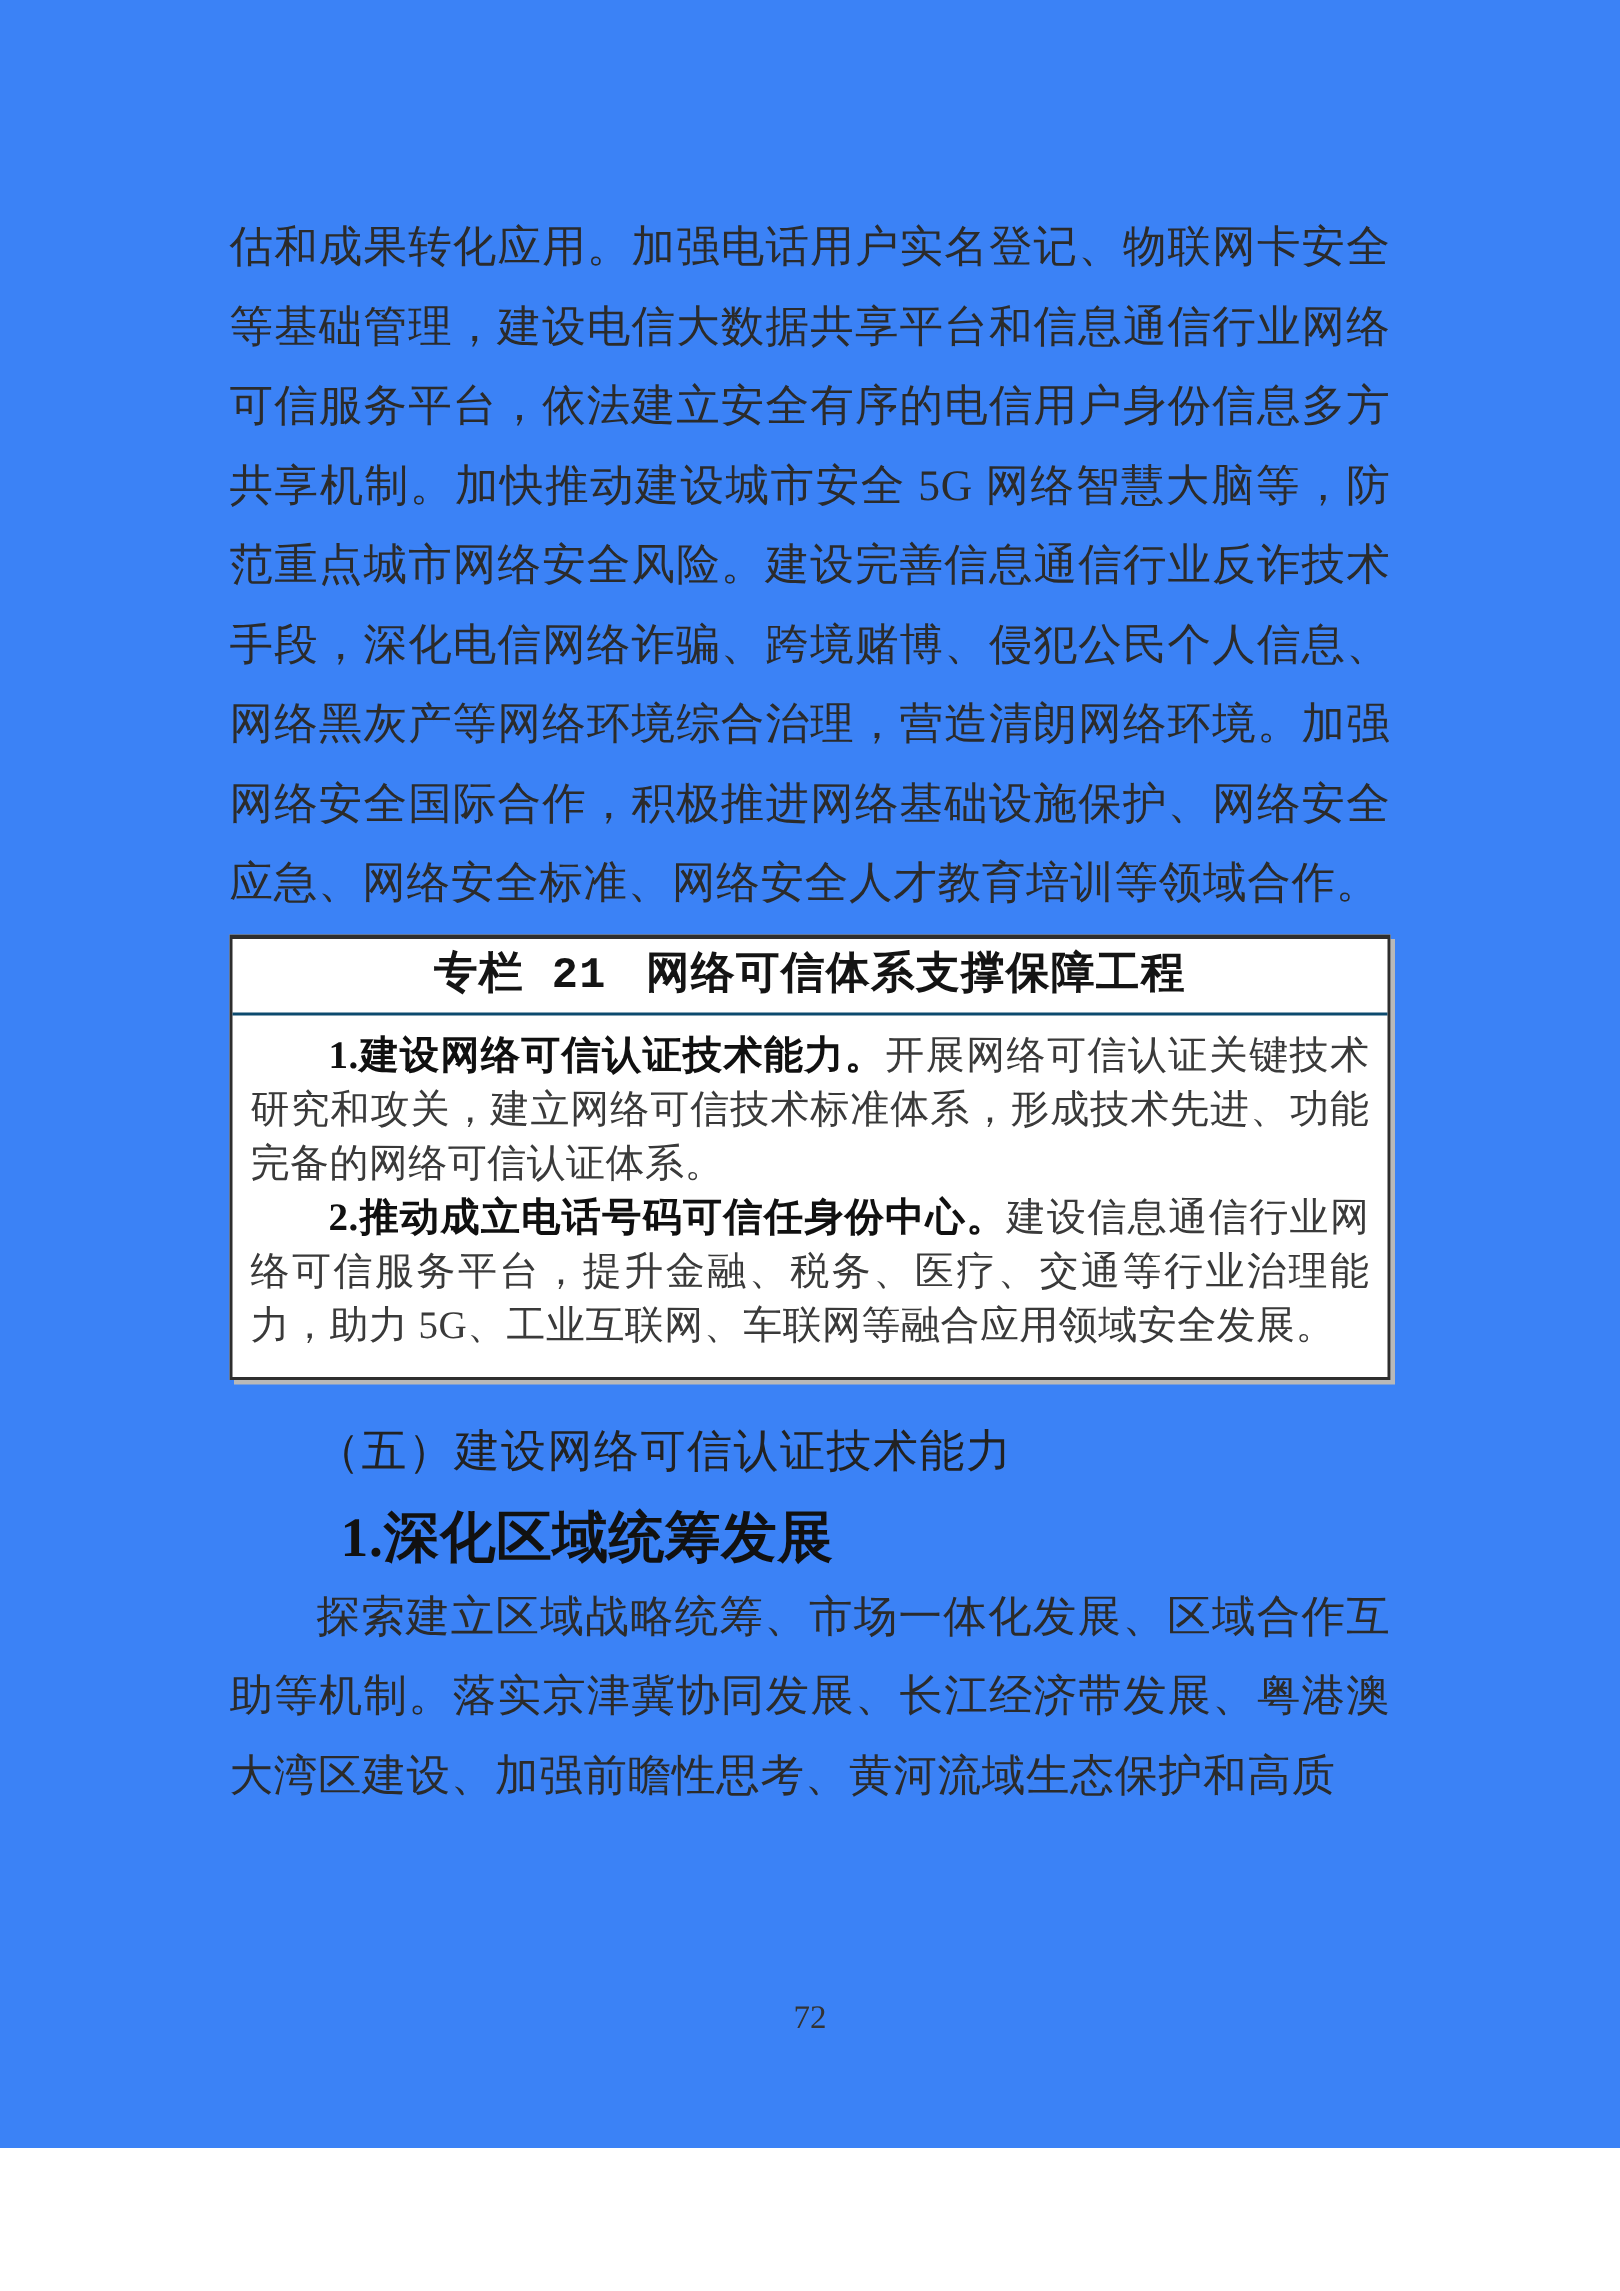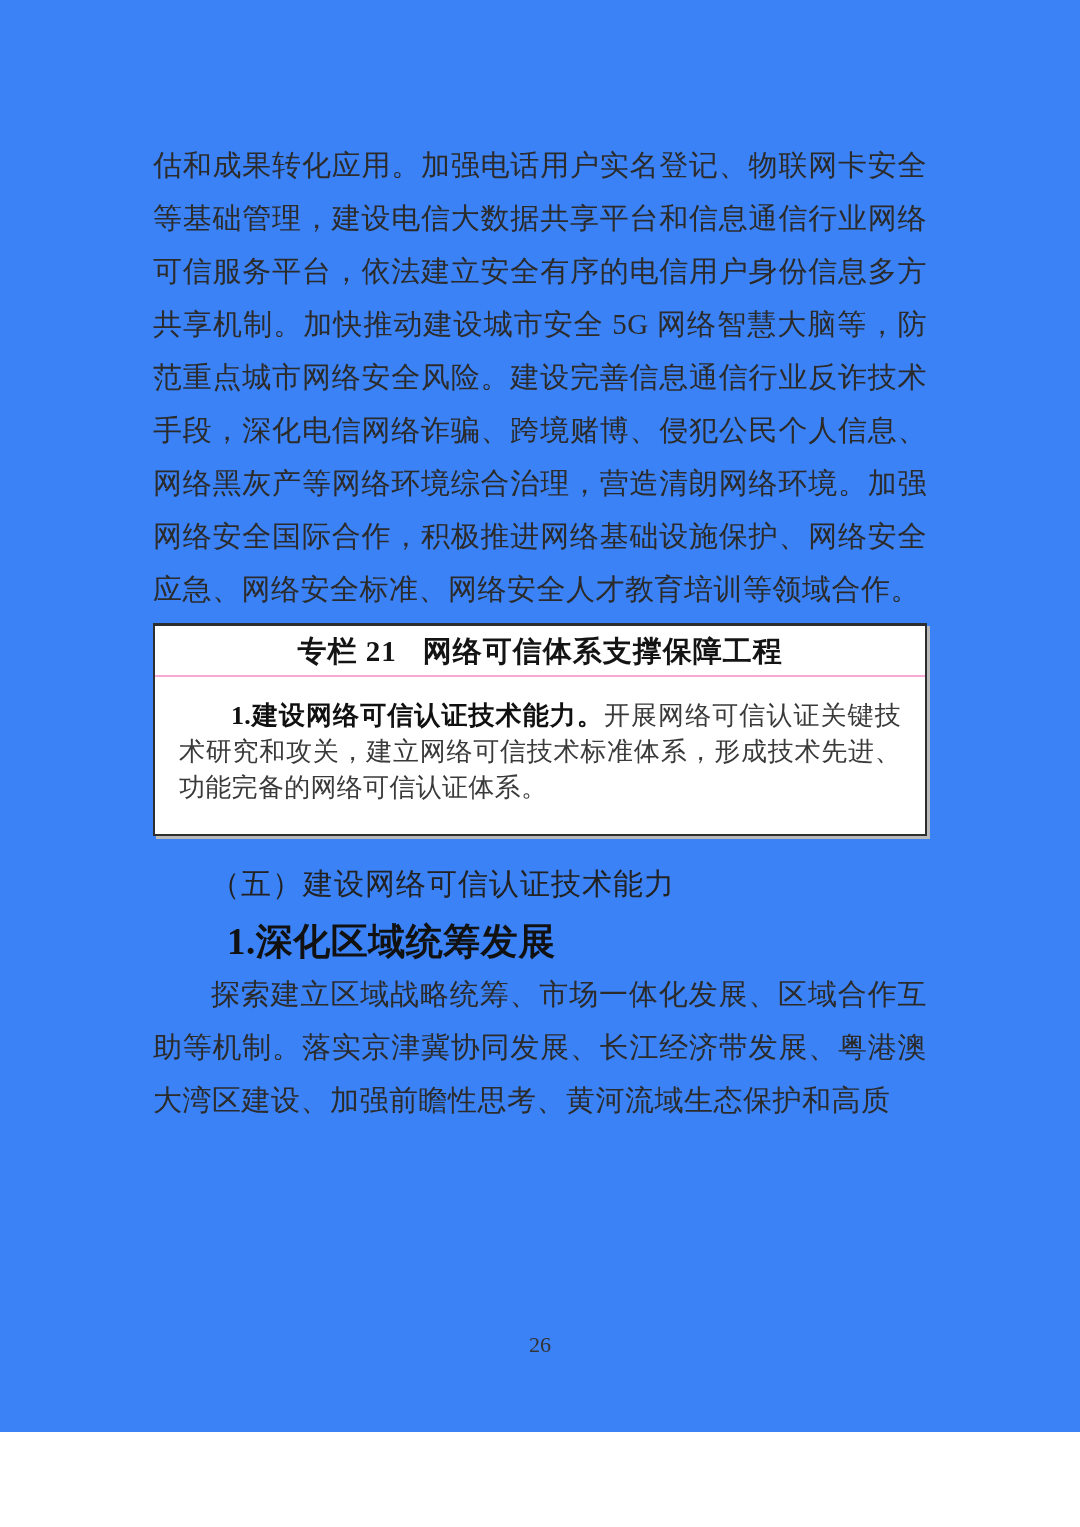"专栏 21 网络可信体系支撑保障工程" .box-title { border-bottom: 2px solid #f9a8d4 -> 2px solid #0c4a6e; font-family: none -> Liberation Mono, monospace }
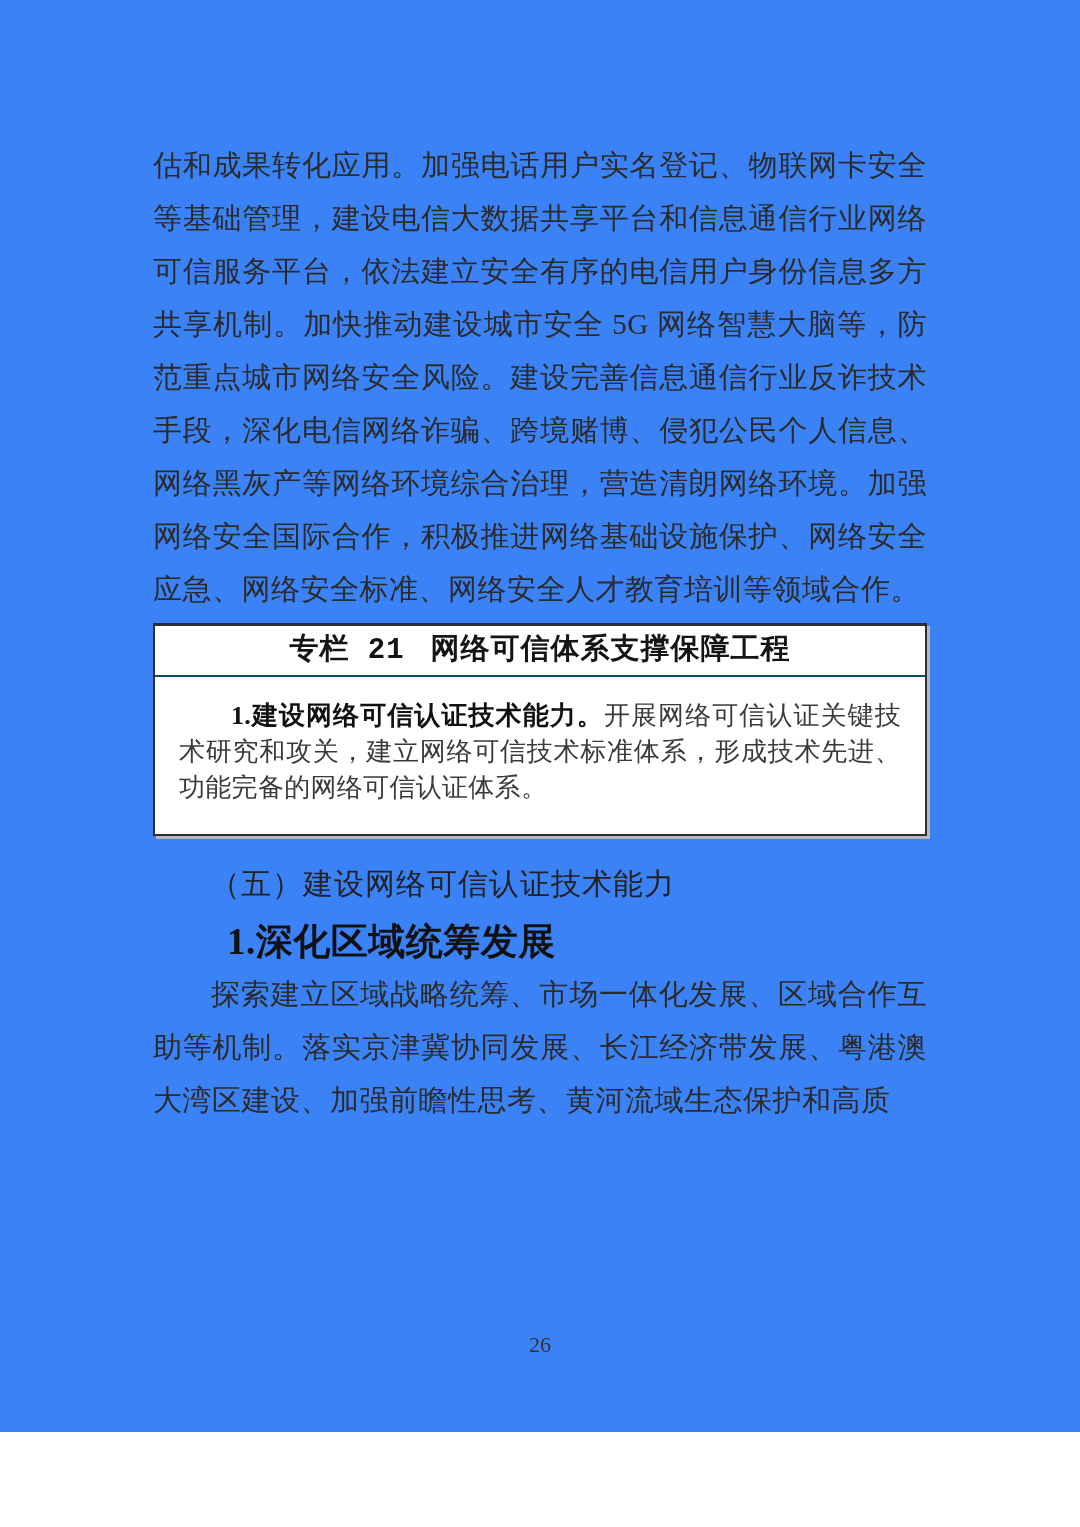"1.建设网络可信认证技术能力。开展网络可信认证关键技术研究和攻关，建立网络可信技" .box-body p { margin: 12px -> 0 }
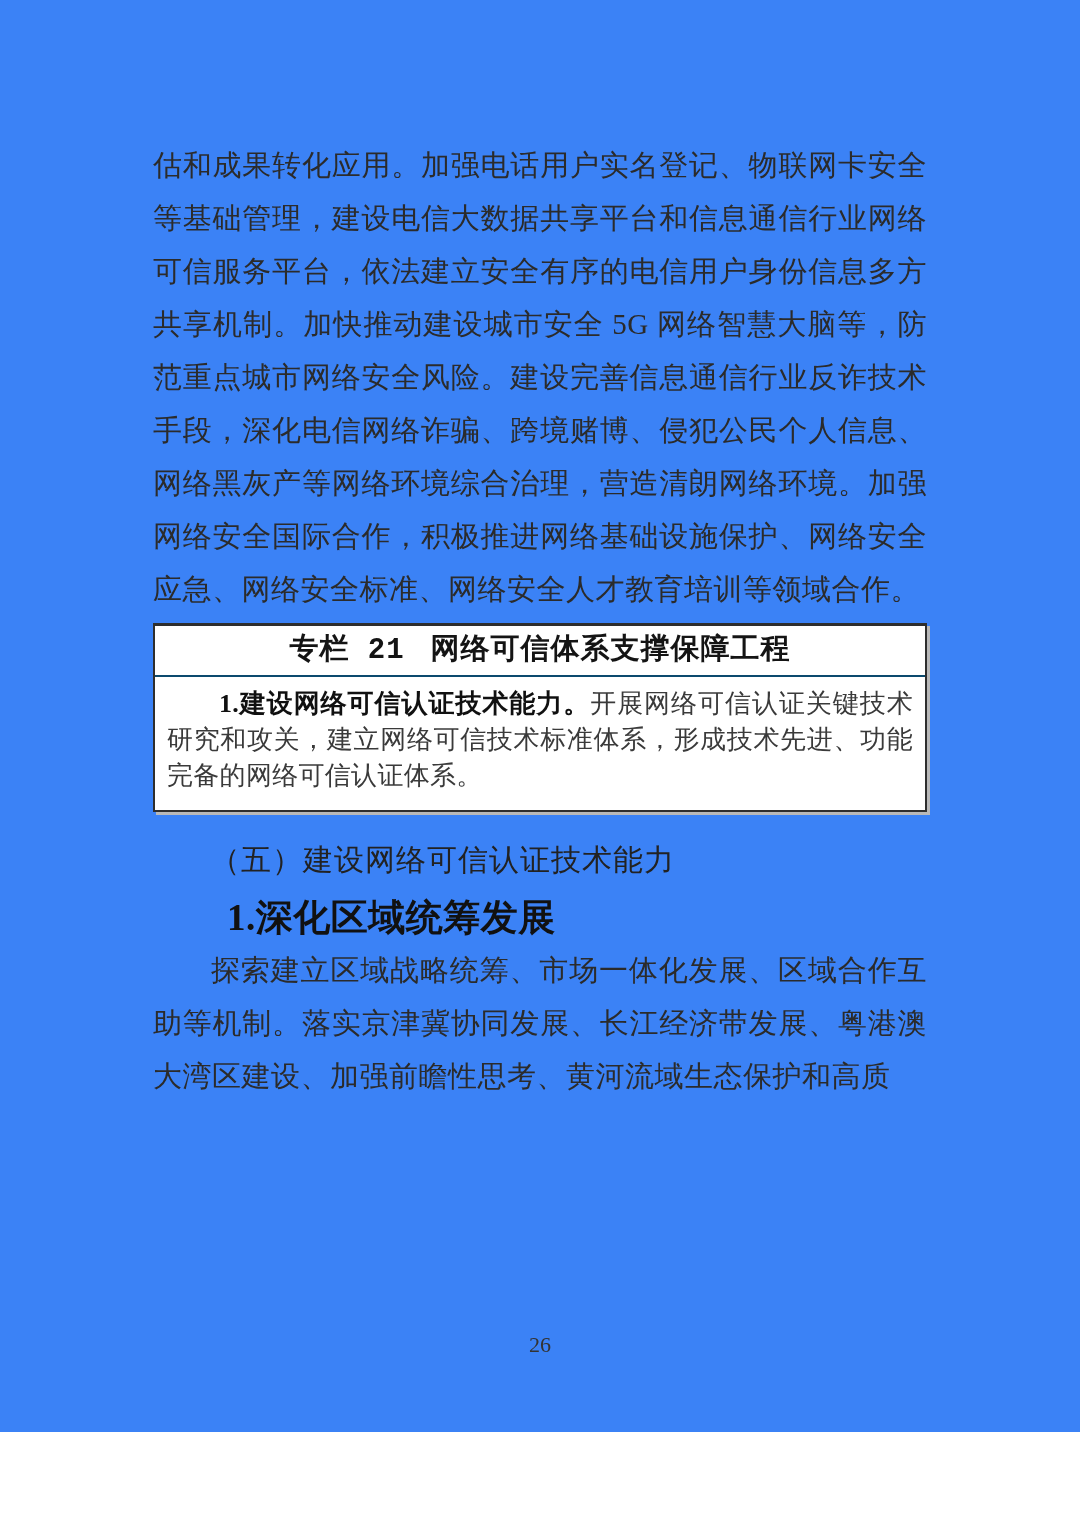"2.推动成立电话号码可信任身份中心。建设信息通信行业网络可信服务平台，提升金融、" p { html: none -> <p><b>2.推动成立电话号码可信任身份中心。</b><span>建设信息通信行业网络可信服务平台，提升金融、税务、医疗、交通等行业治理能力，助力 5G、工业互联网、车联网等融合应用领域安全发展。</span></p> }
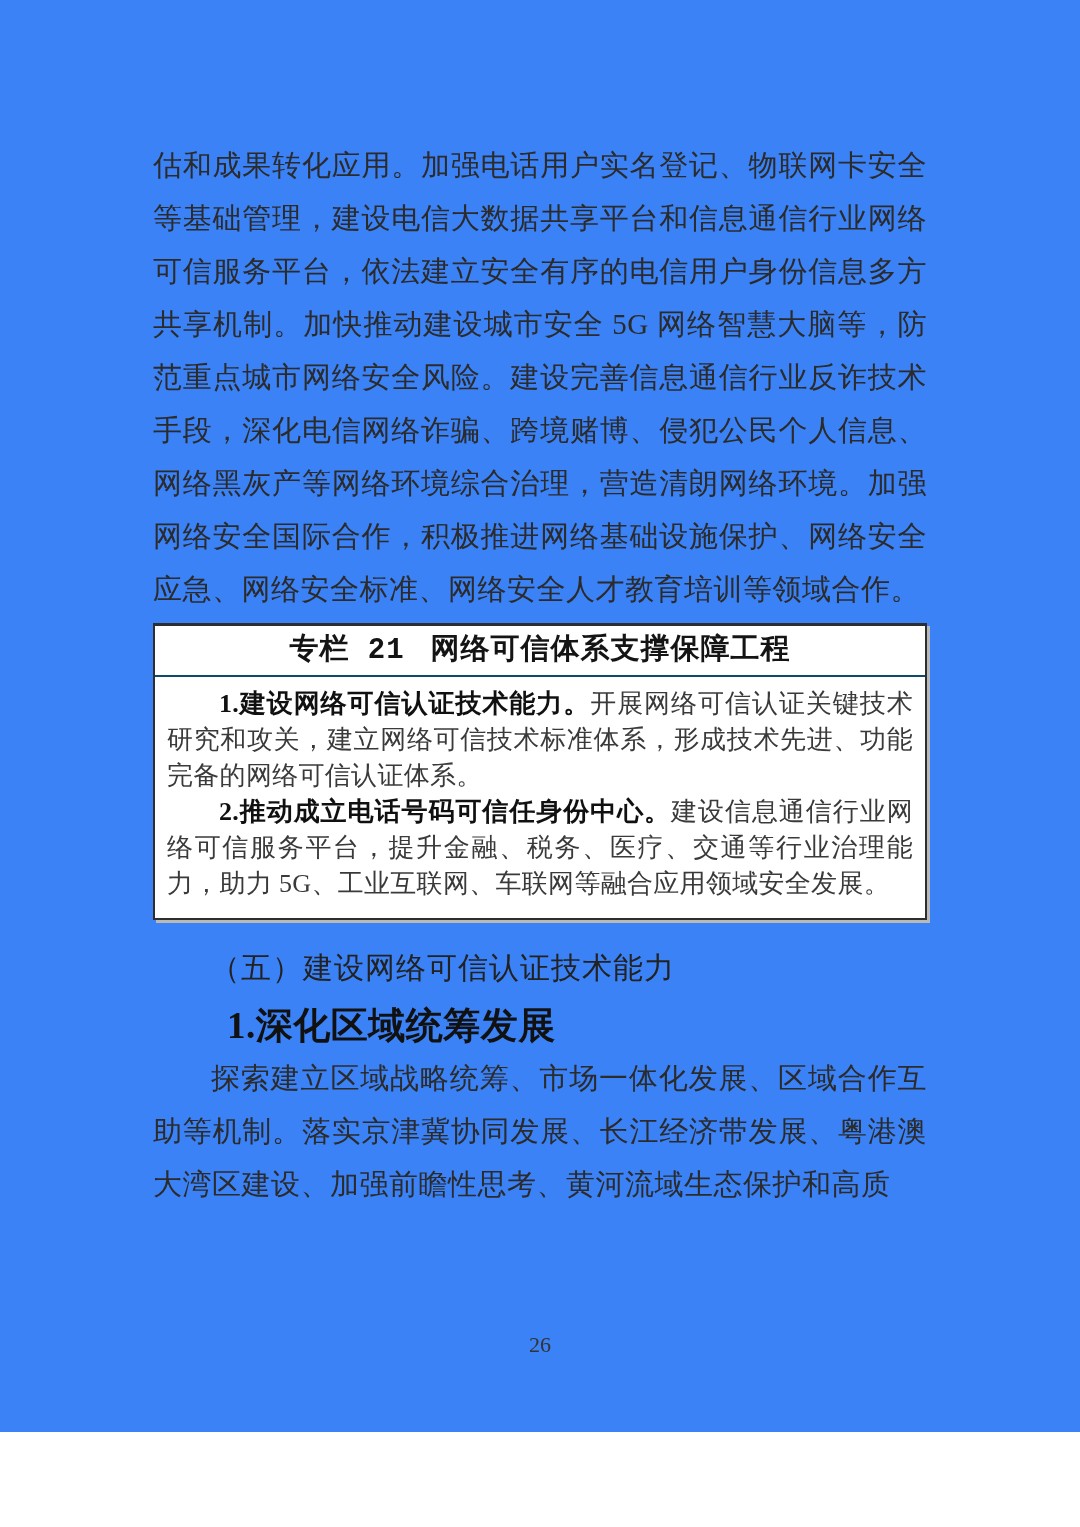"26" div.page-number { text: 26 -> 72 }
